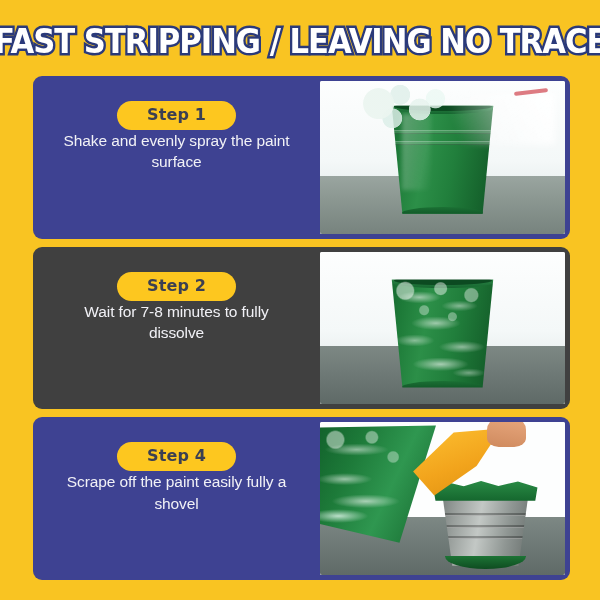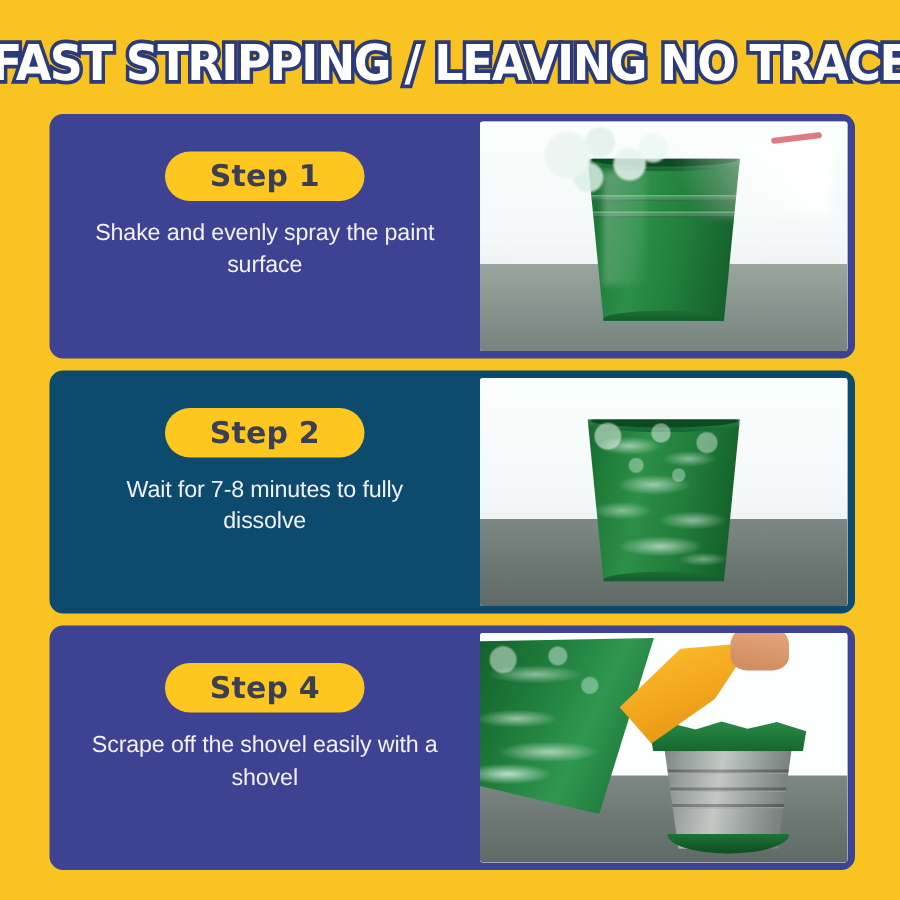"Step 1" .step-badge { font-size: 20px -> 16px }
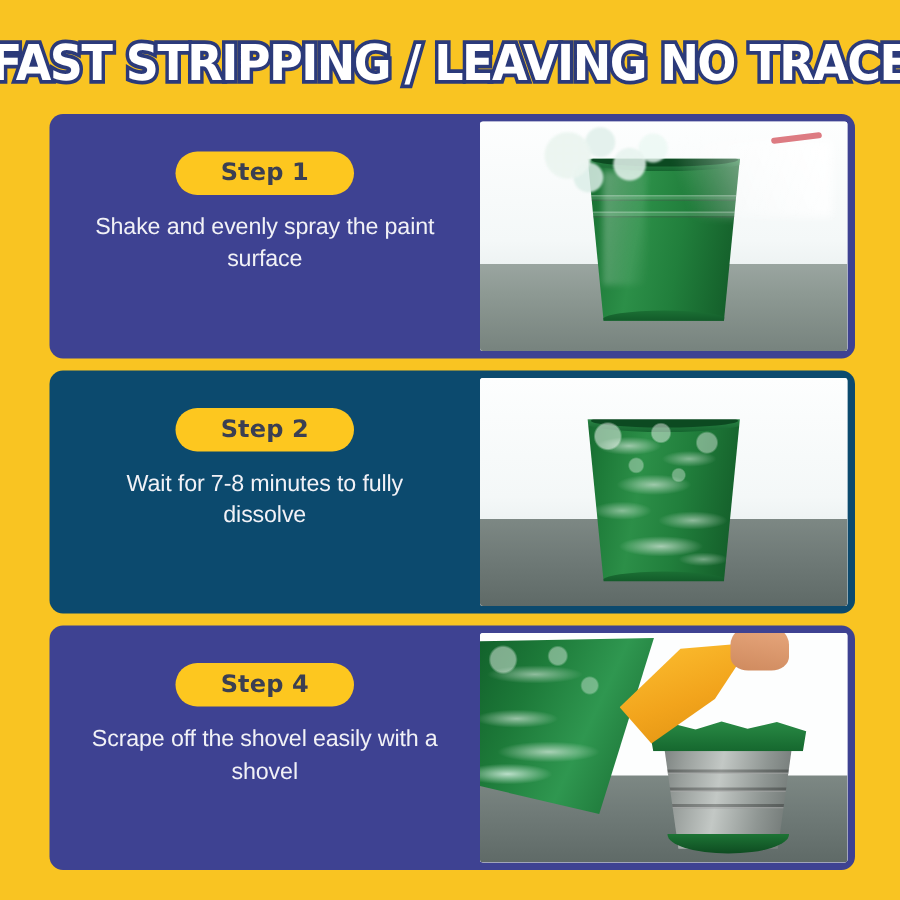"Shake and evenly spray the" .step-desc { margin-top: 11px -> none }
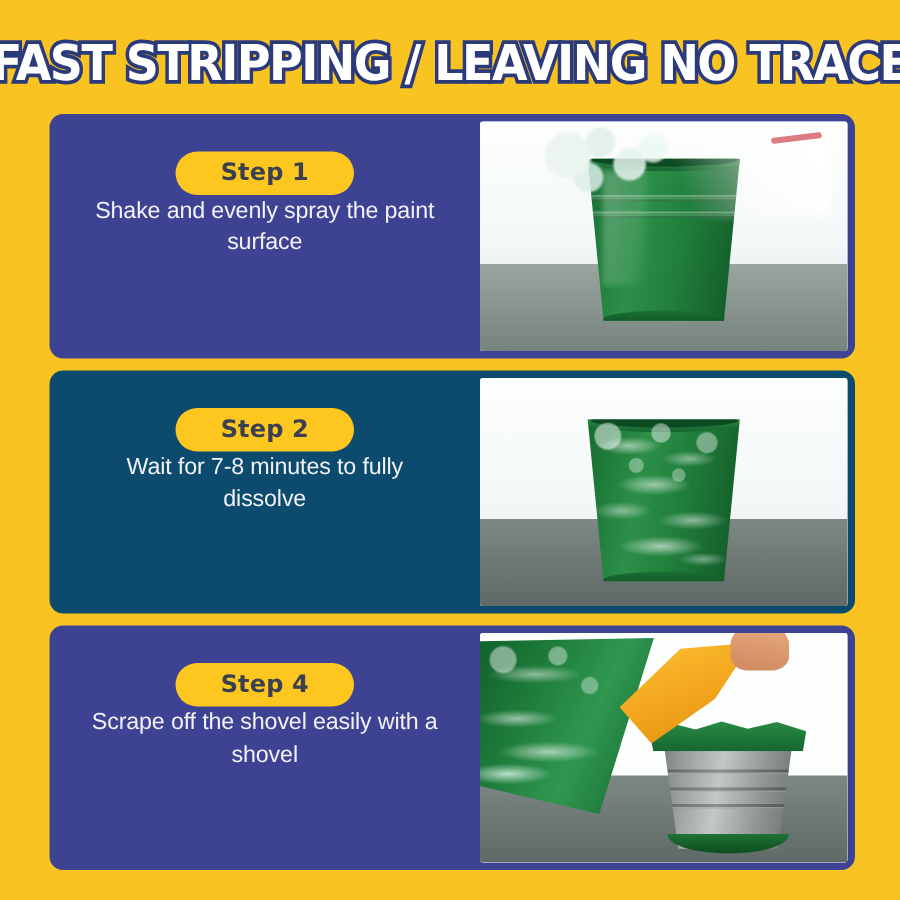"Step 2" .card.green { background: #0c4a6e -> #404040 }
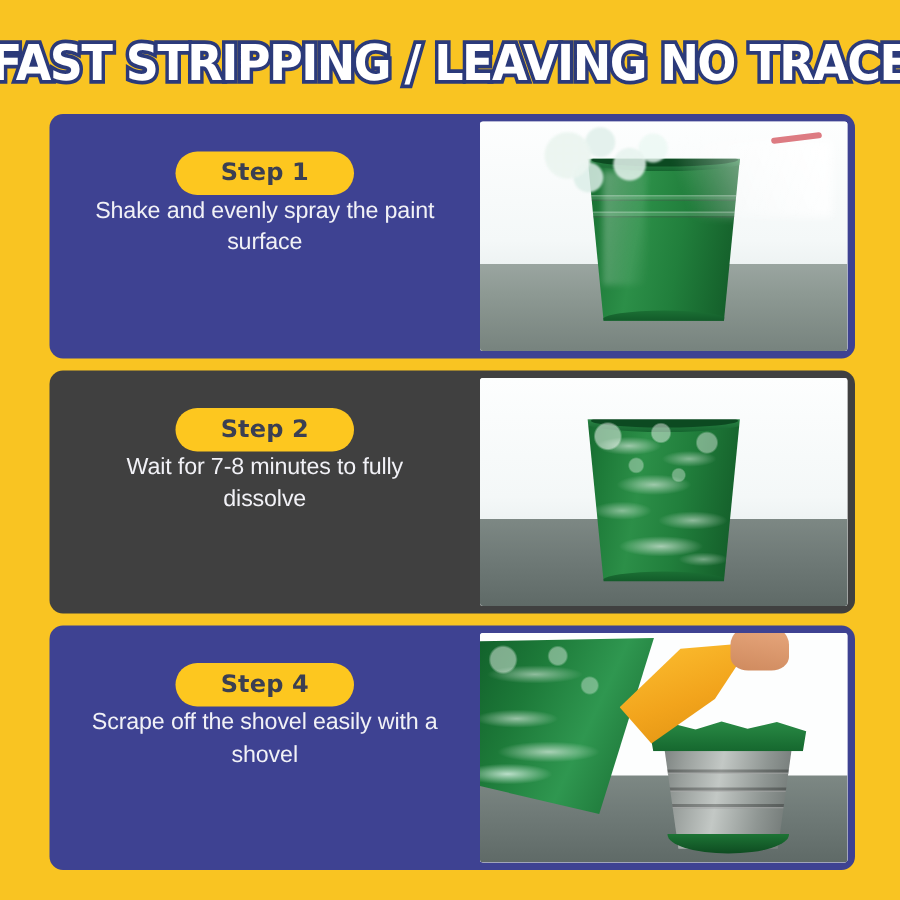"Scrape off the shovel easily" div.step-desc { text: shovel easily with -> paint easily fully }
